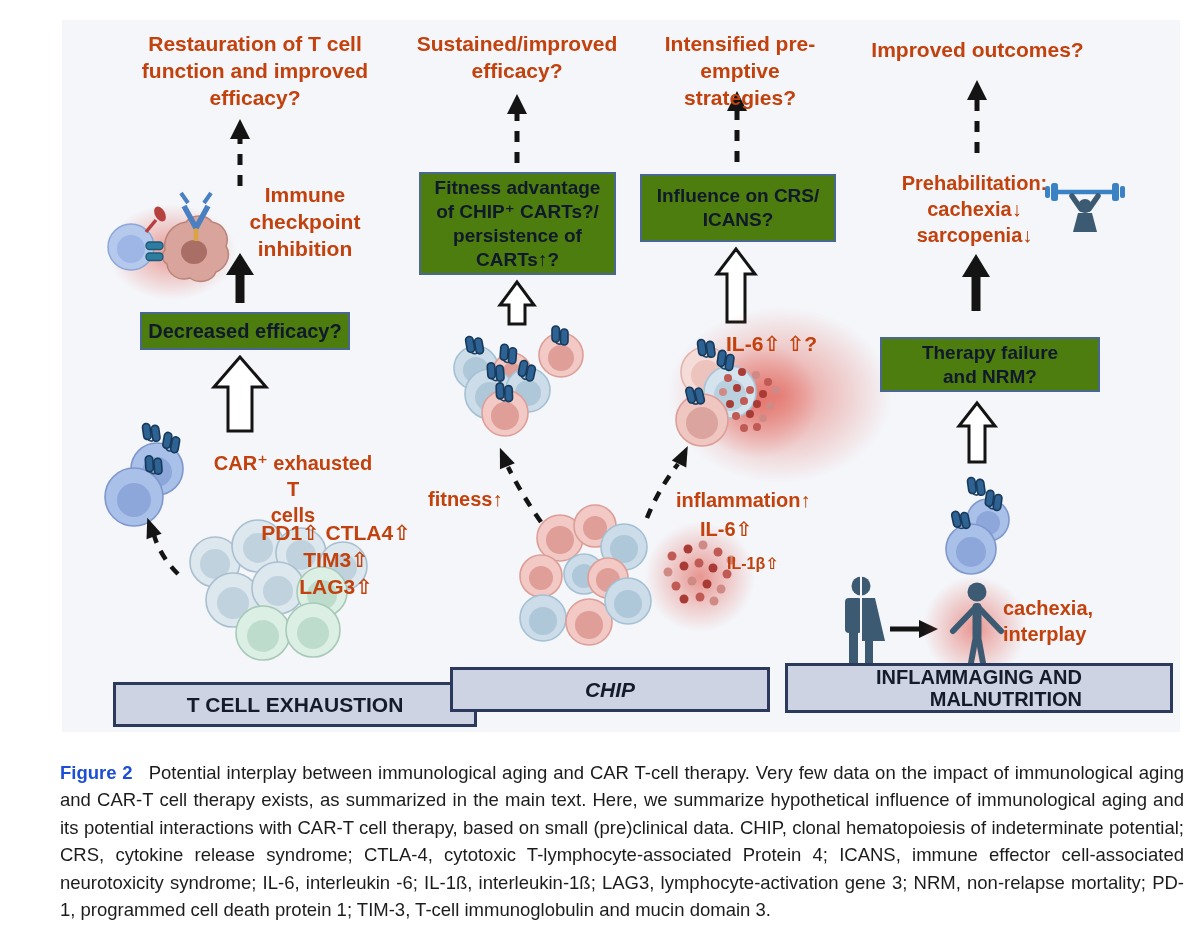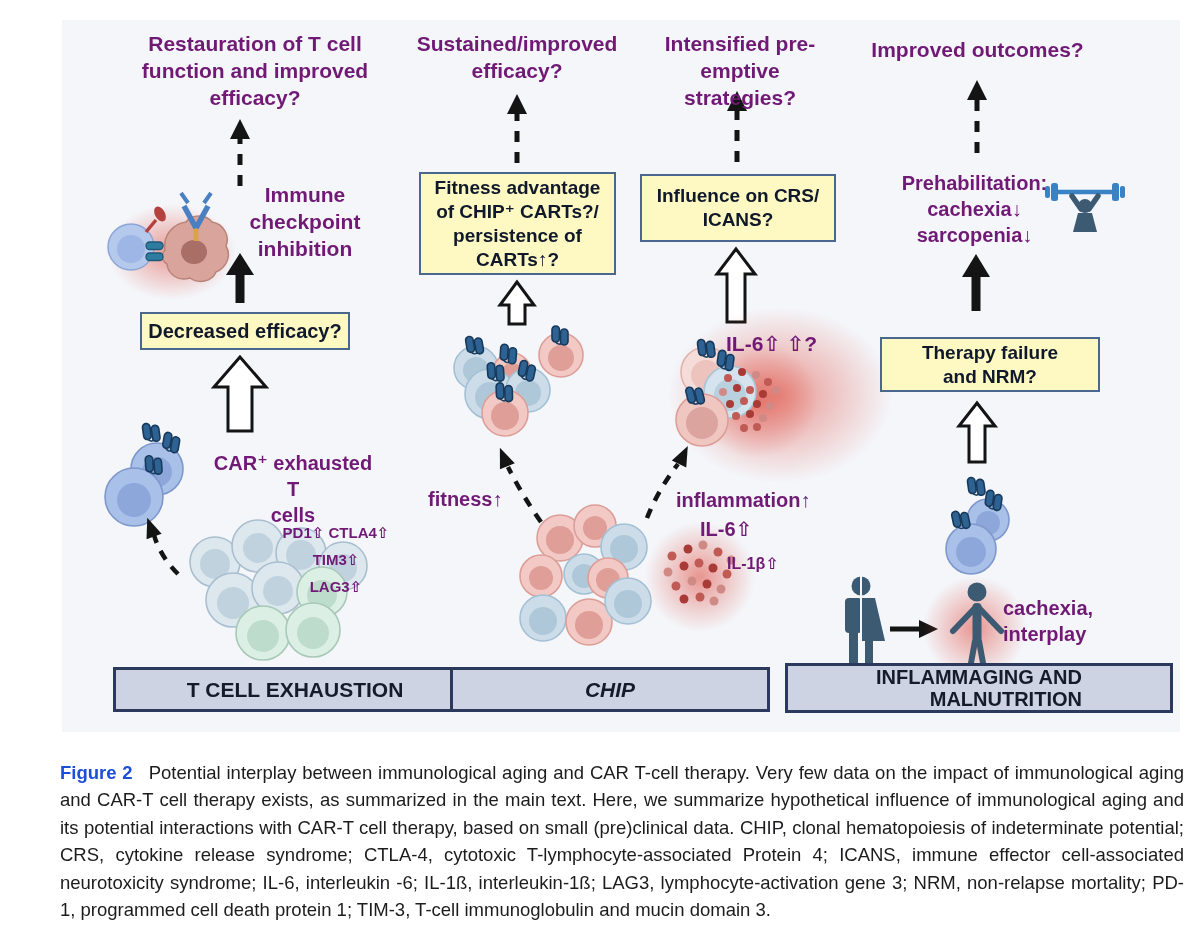"Restauration of T cell" .t { color: #701a75 -> #c2410c }
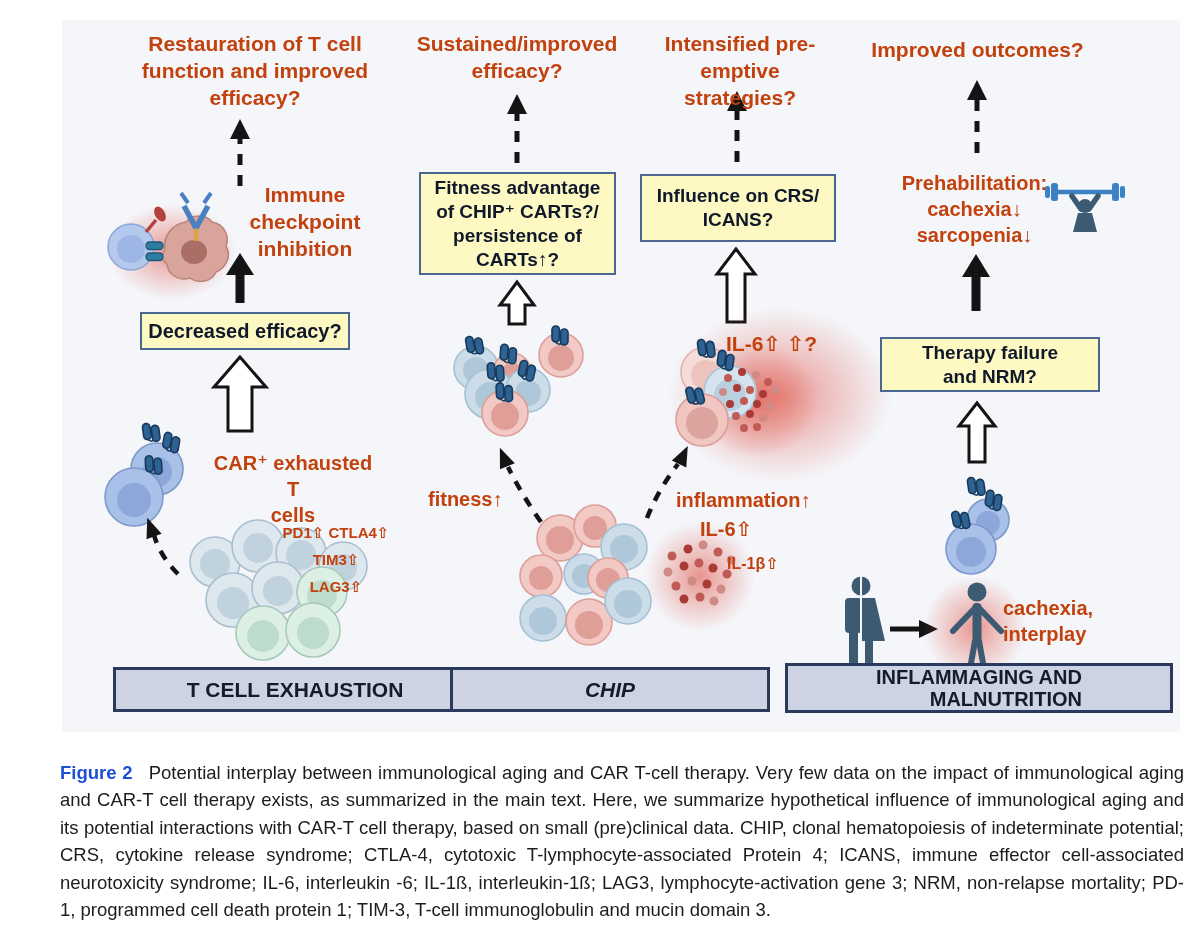"Fitness advantage" .bluebox { background: #fef9c3 -> #4d7c0f }
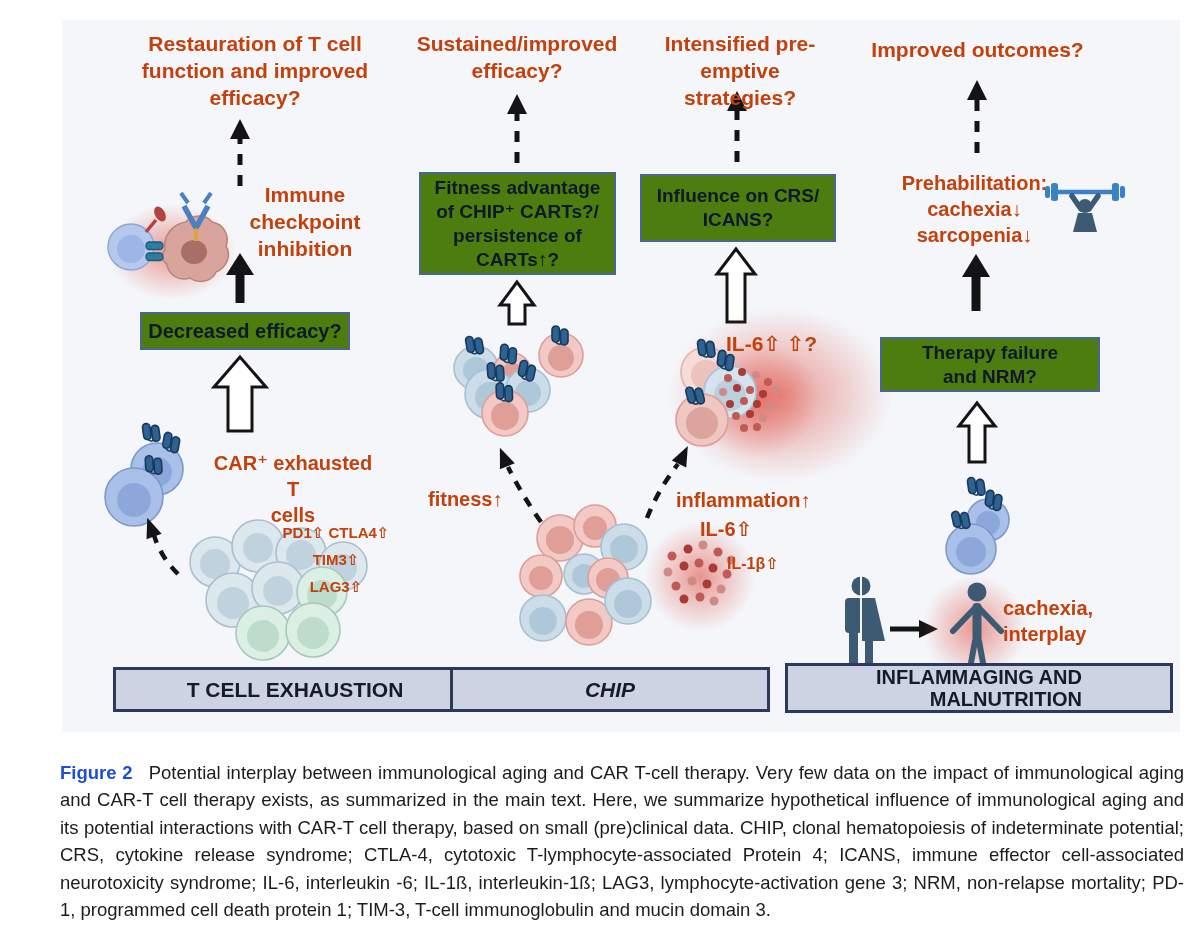"PD1⇧ CTLA4⇧" div.t { font-size: 15px -> 21px }
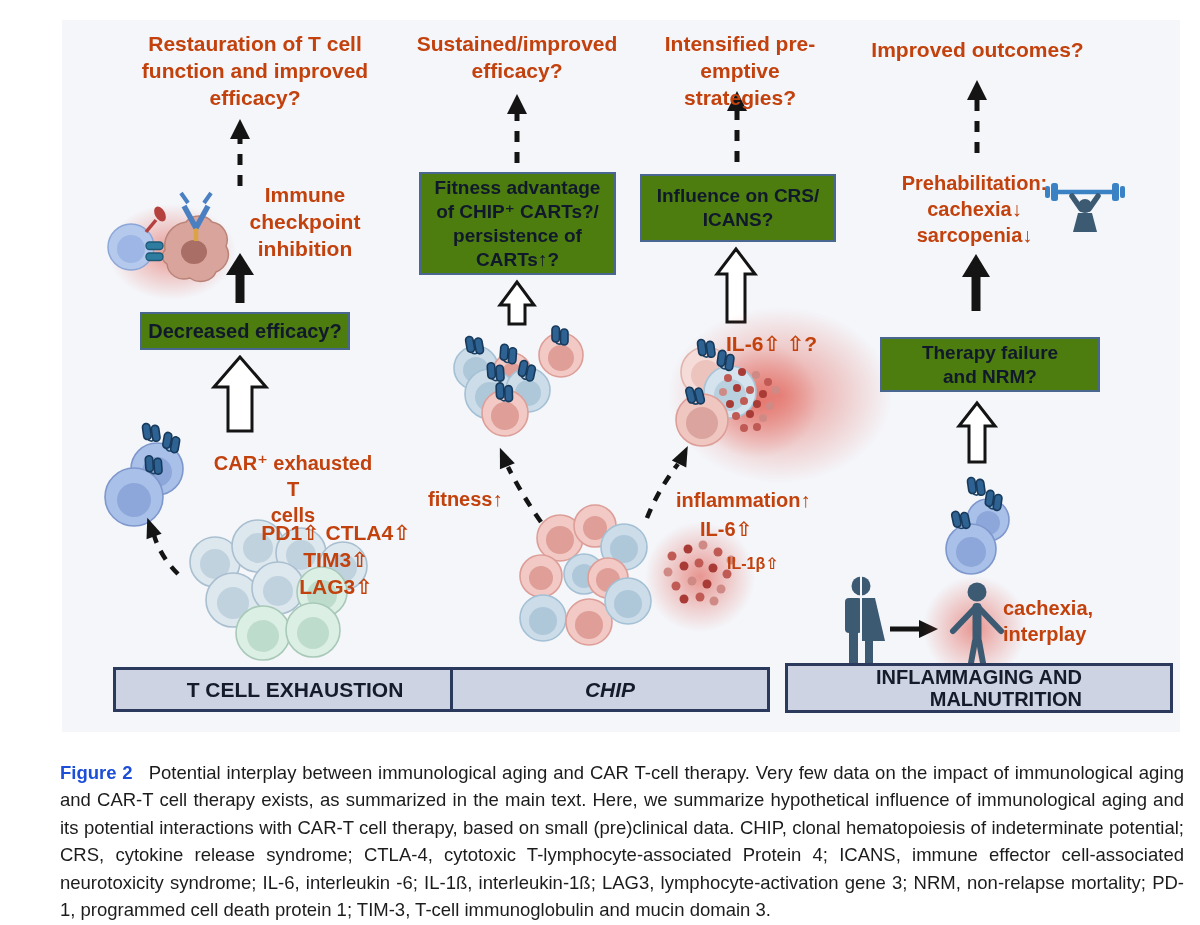"T CELL EXHAUSTION" div.footerbox { top: 667px -> 682px }
